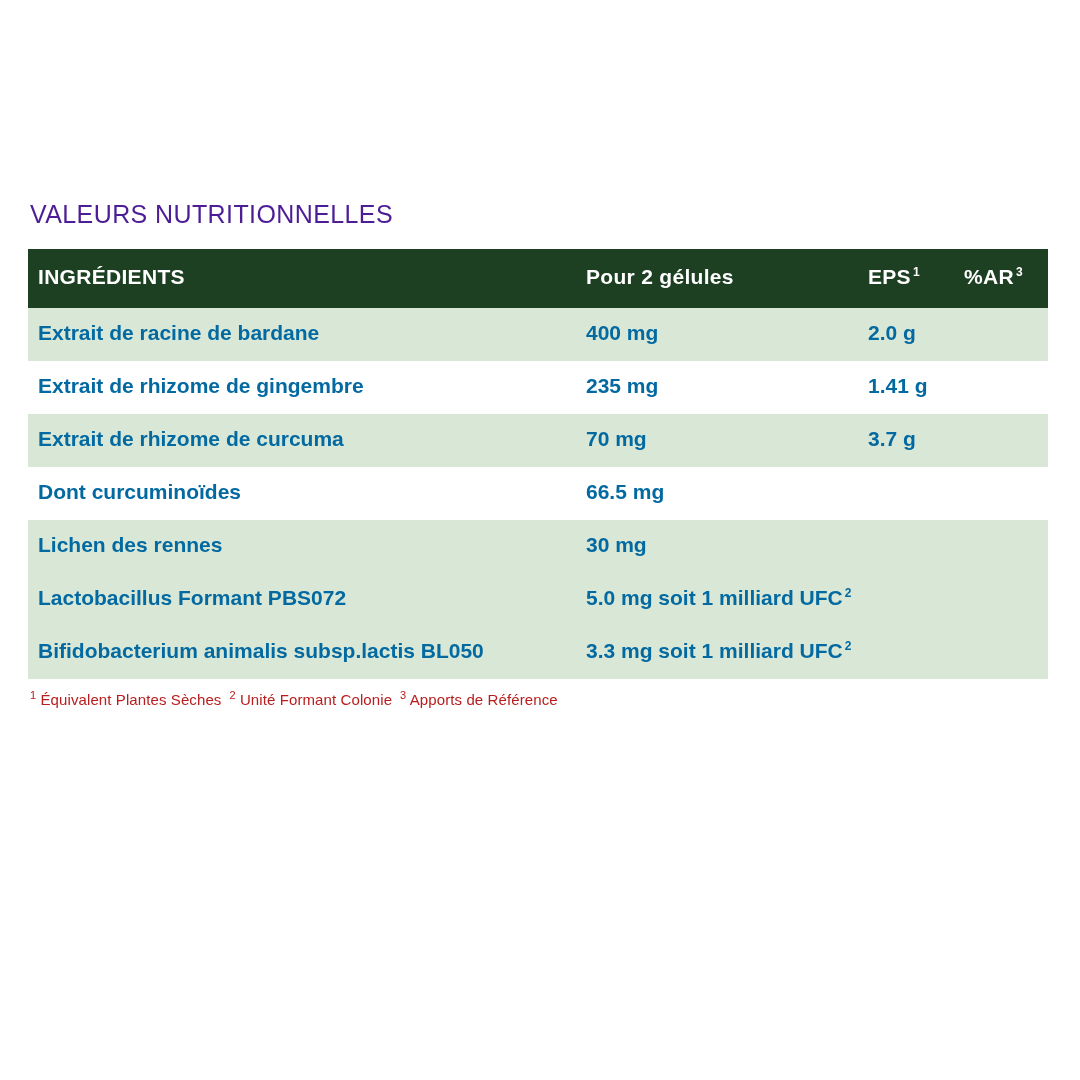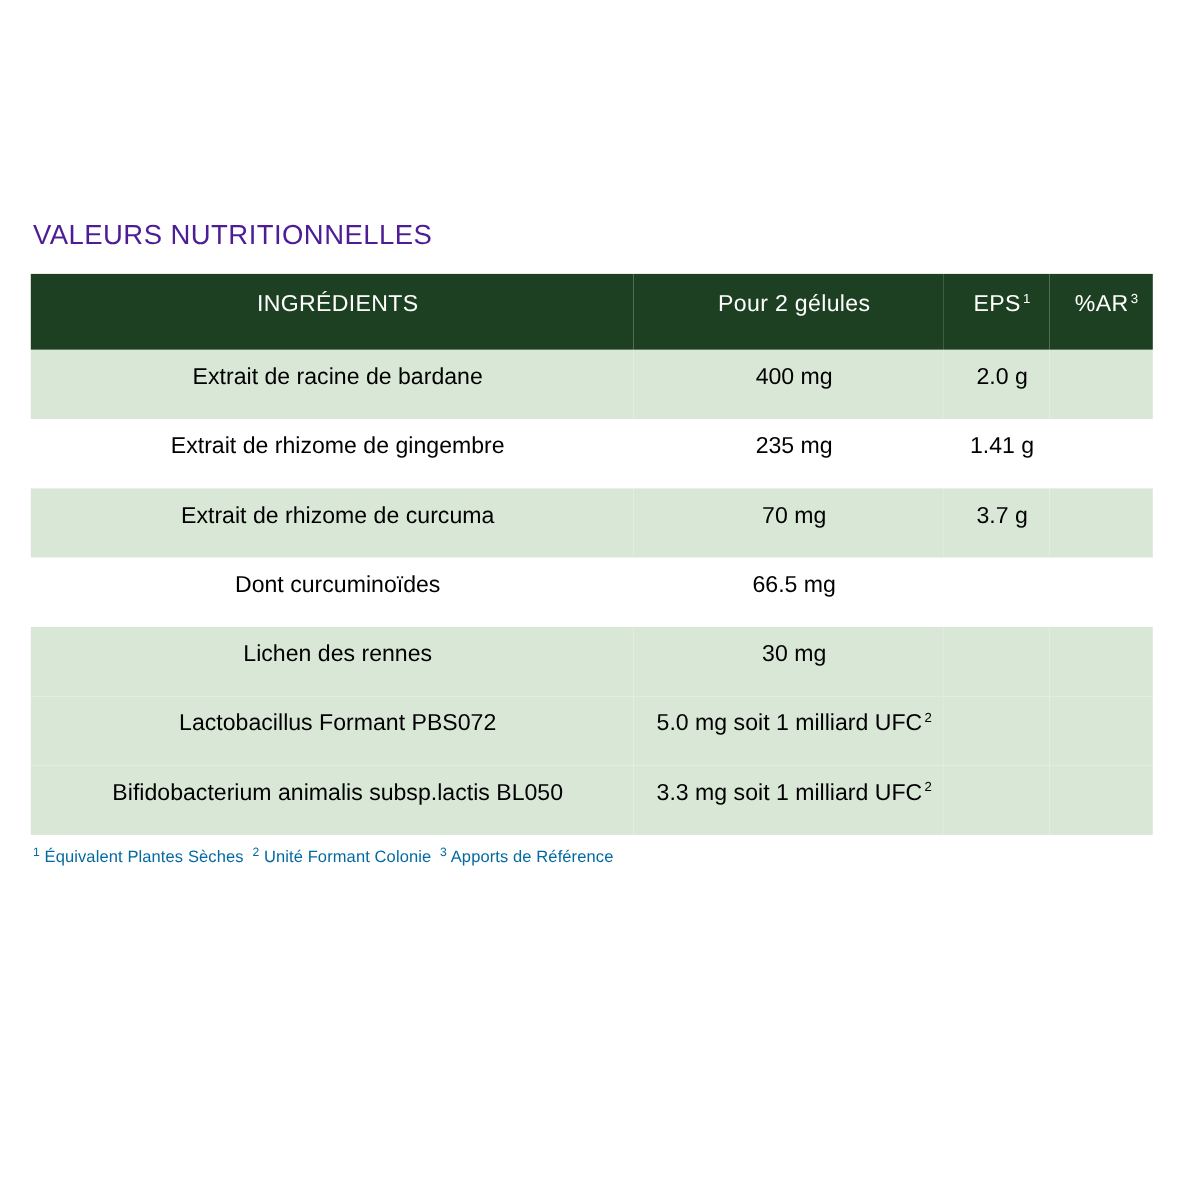"INGRÉDIENTS" table.nutrition th, table.nutrition td { font-weight: 400 -> 700; padding: 0 0 14px 10px -> 0 0 4px 10px; text-align: center -> left }
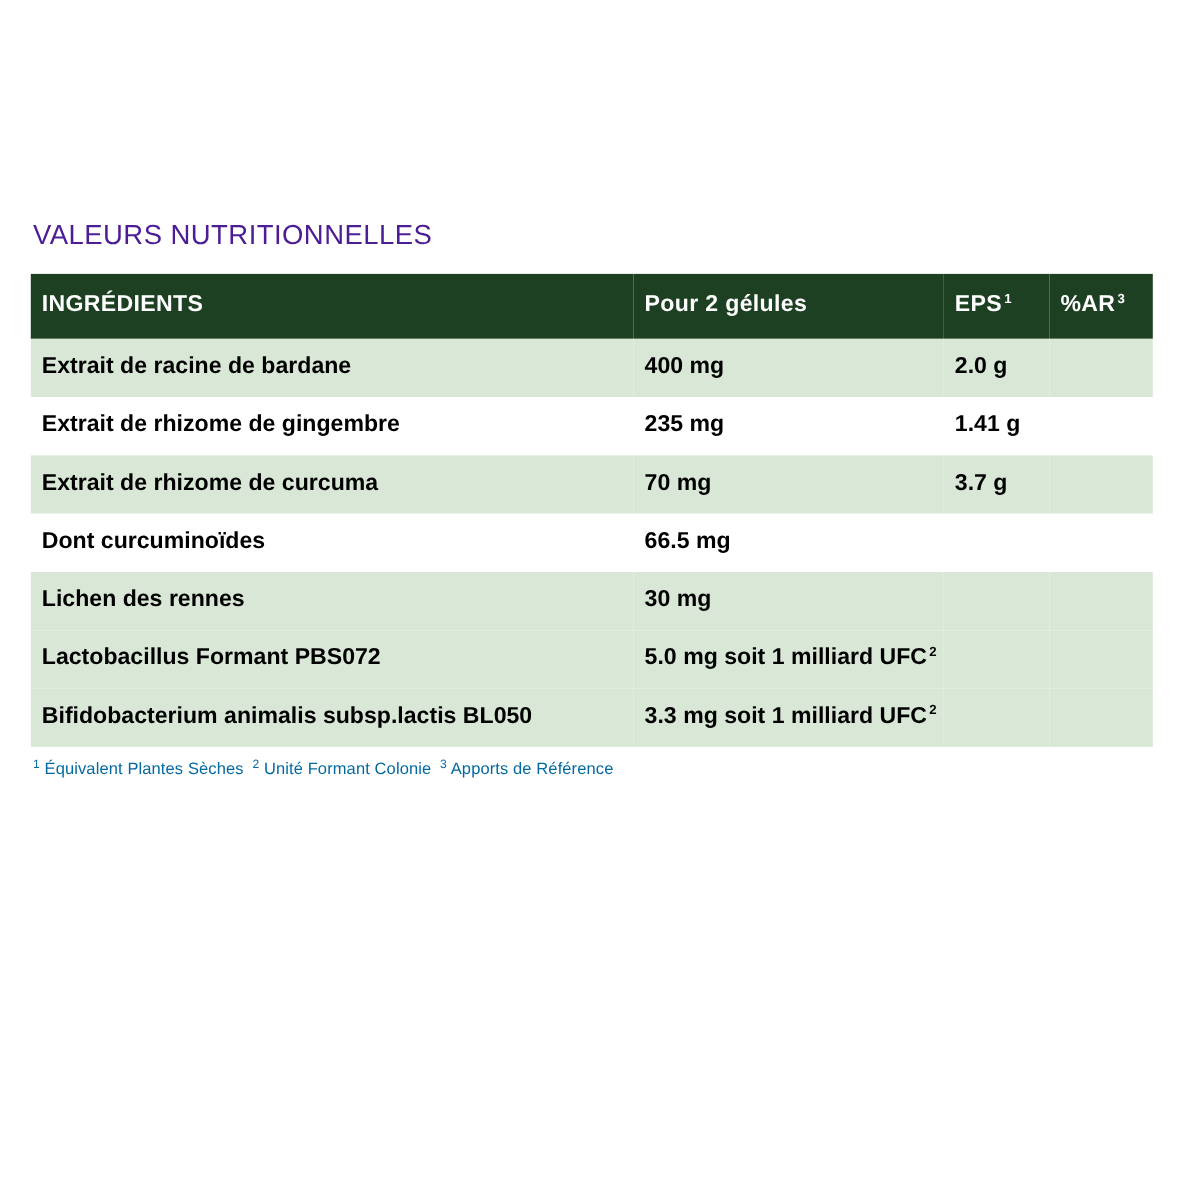"Extrait de racine de bardane" tbody tr td { color: #000000 -> #0369a1 }
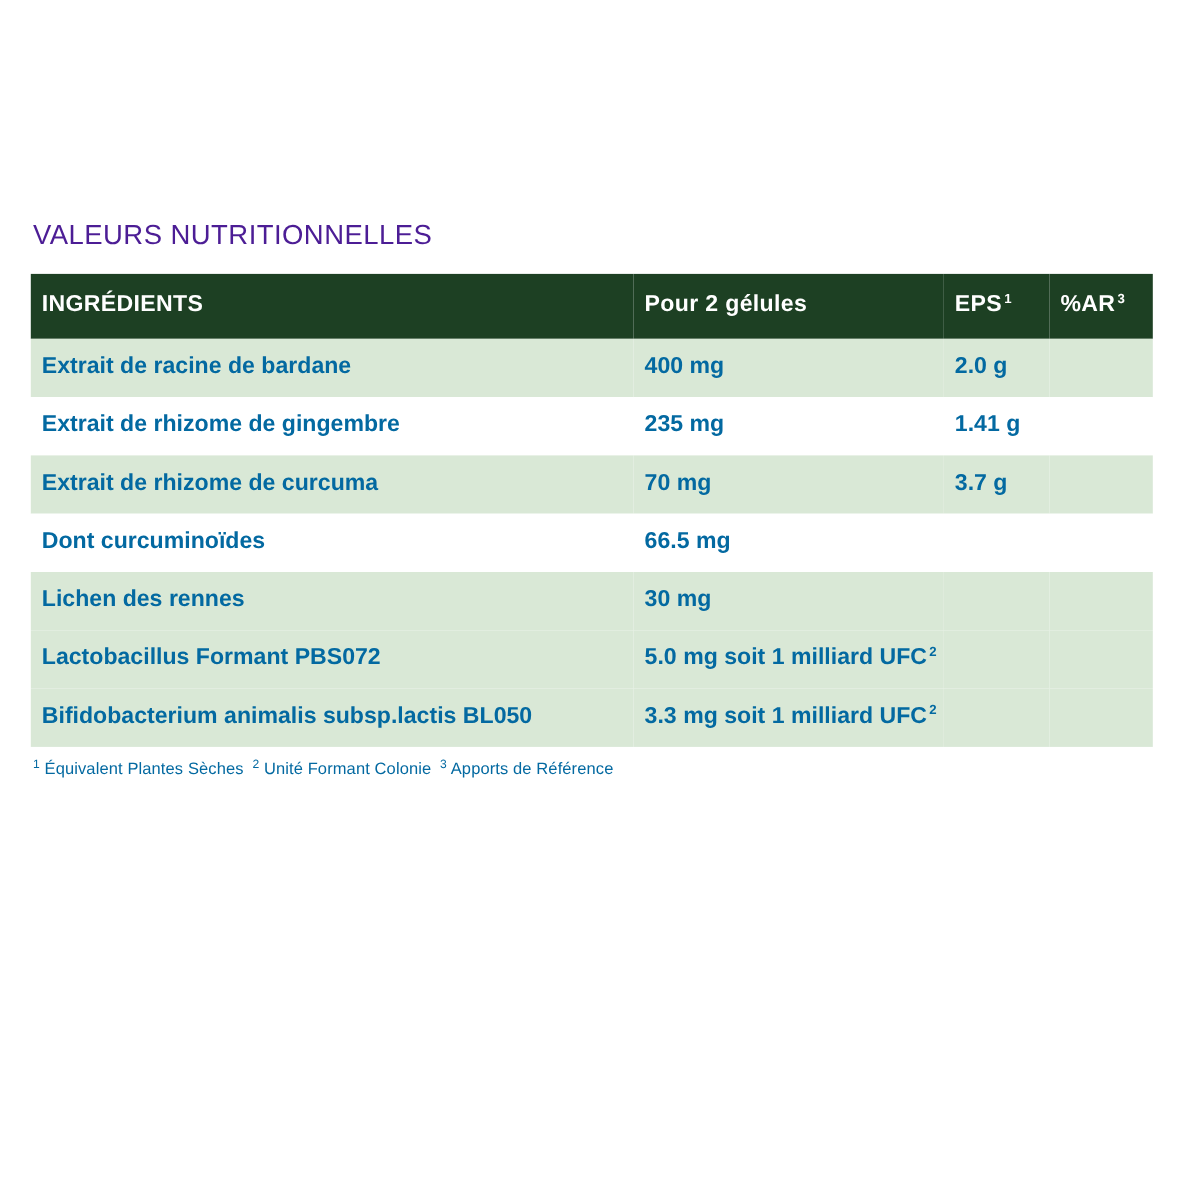"1 Équivalent Plantes Sèches 2" .footnotes { color: #0369a1 -> #b91c1c }
